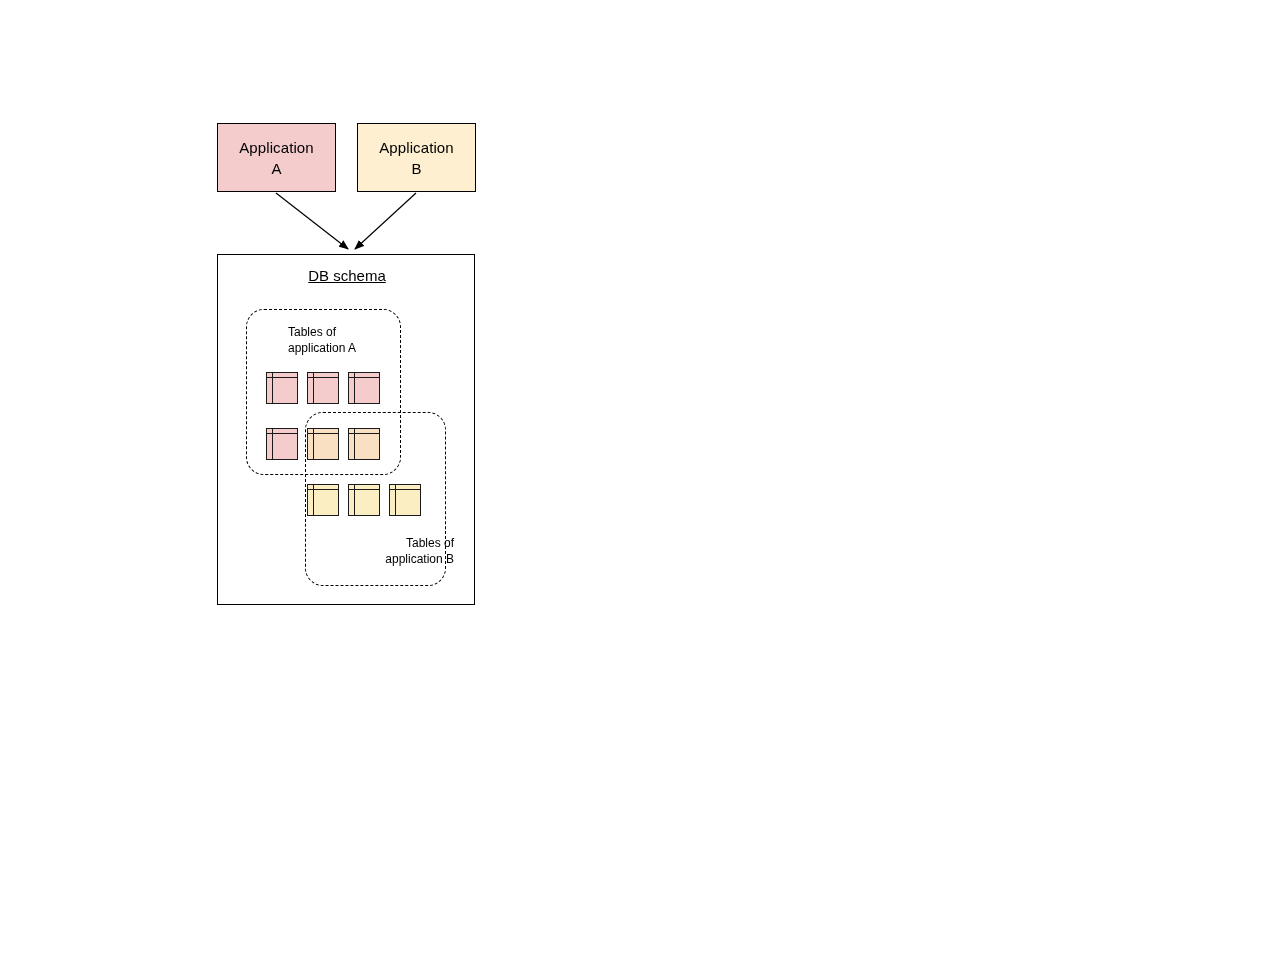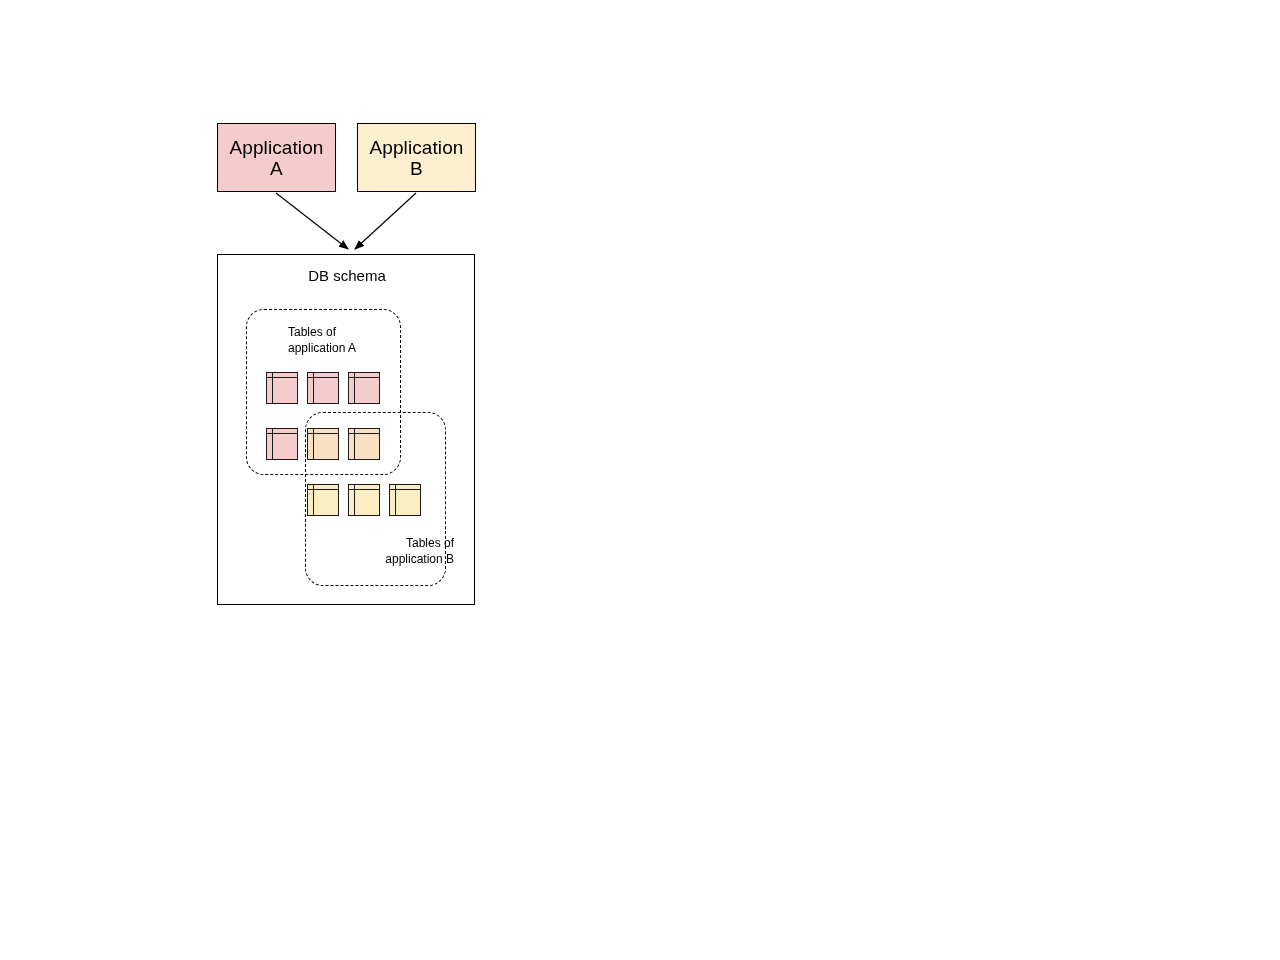"Application" .app-box { font-size: 19px -> 15px }
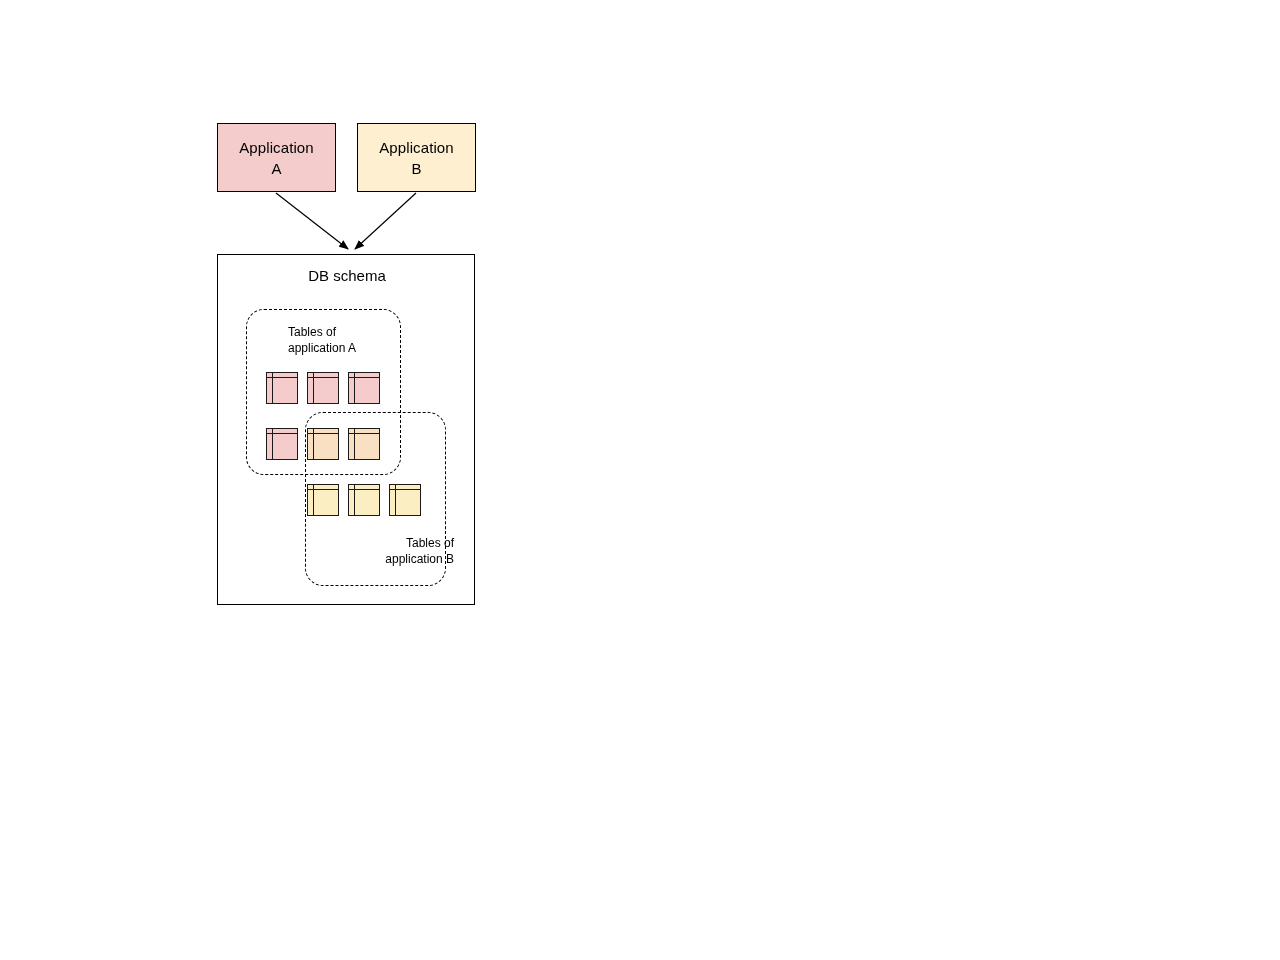"DB schema" #db-schema-title { text-decoration: none -> underline }
